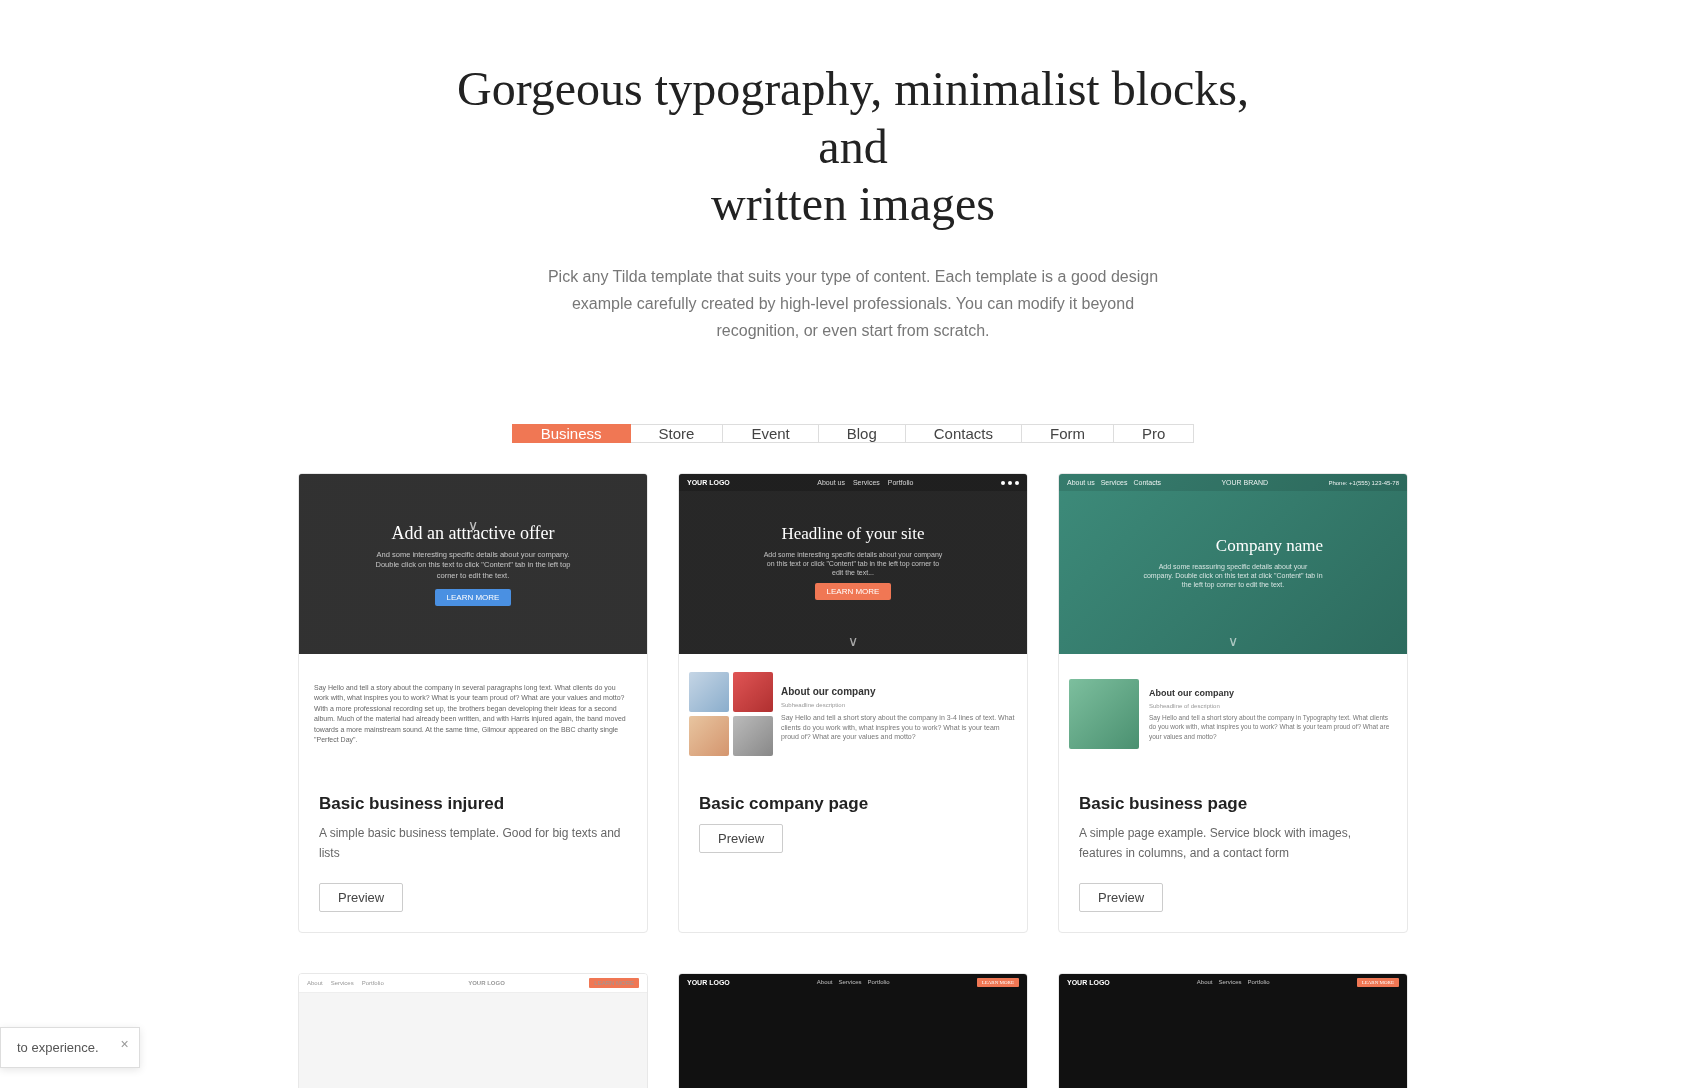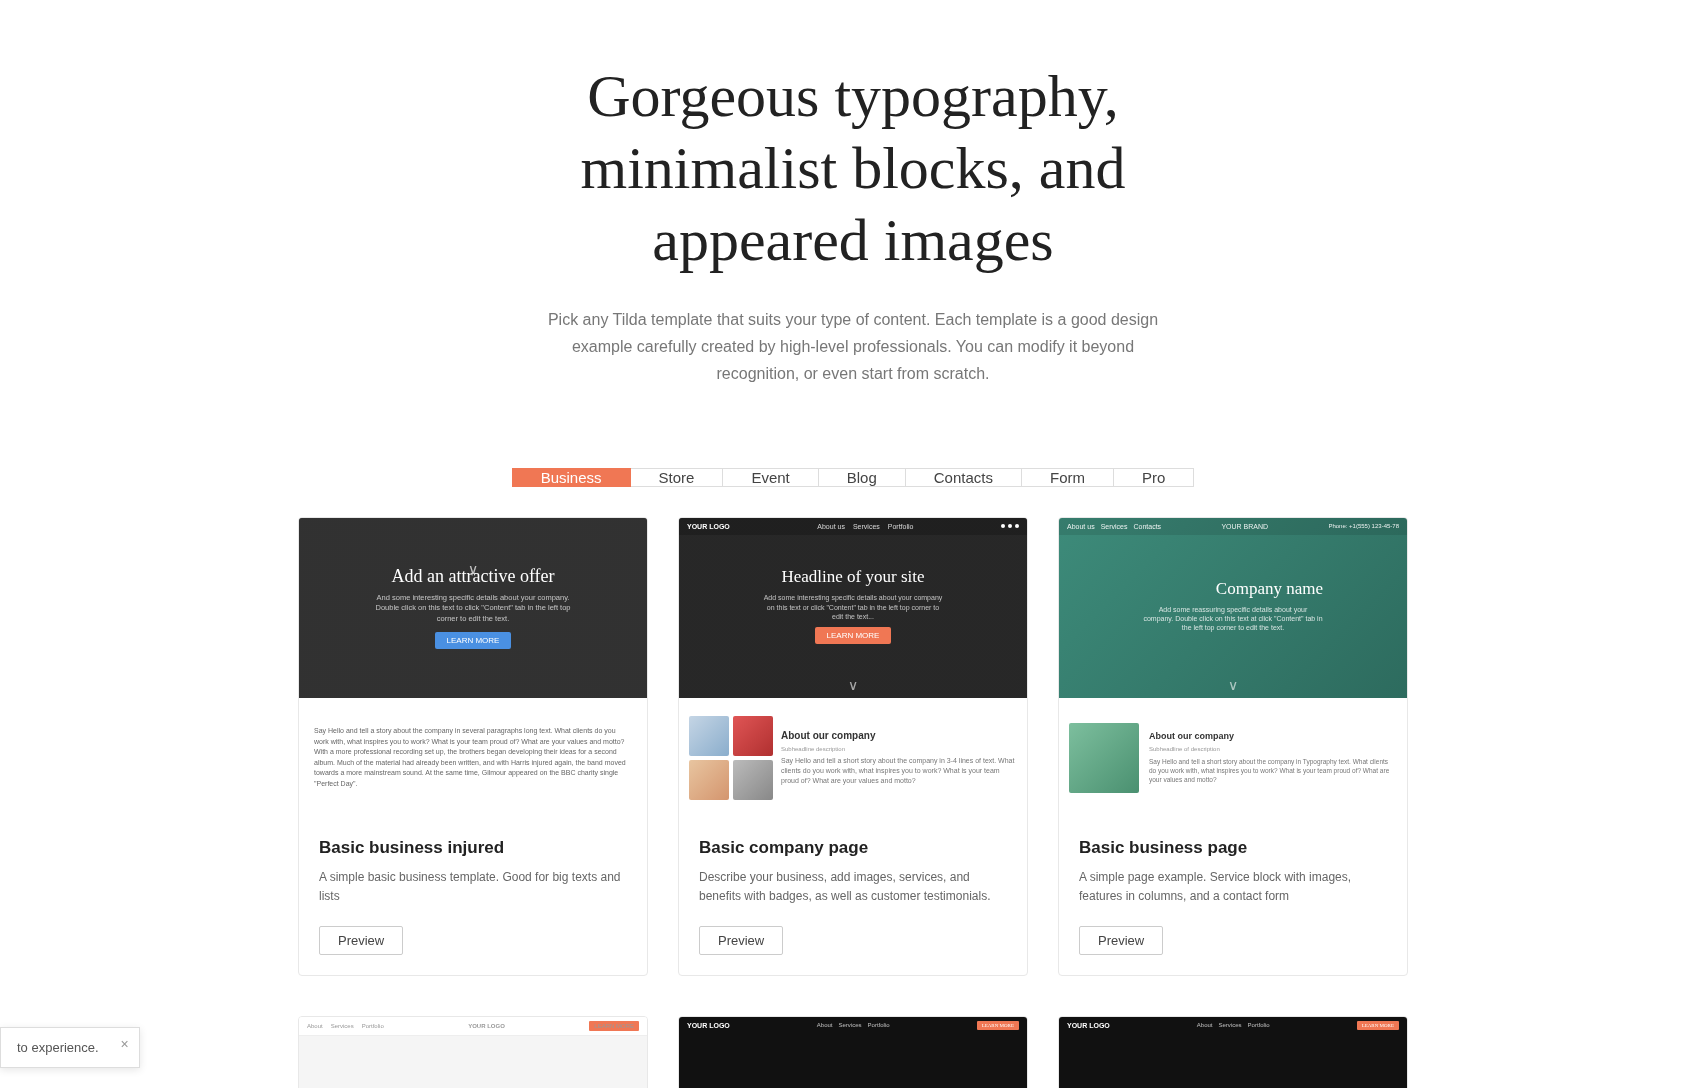"Gorgeous typography, minimalist blocks," .hero h1 { font-size: 60px -> 48px }
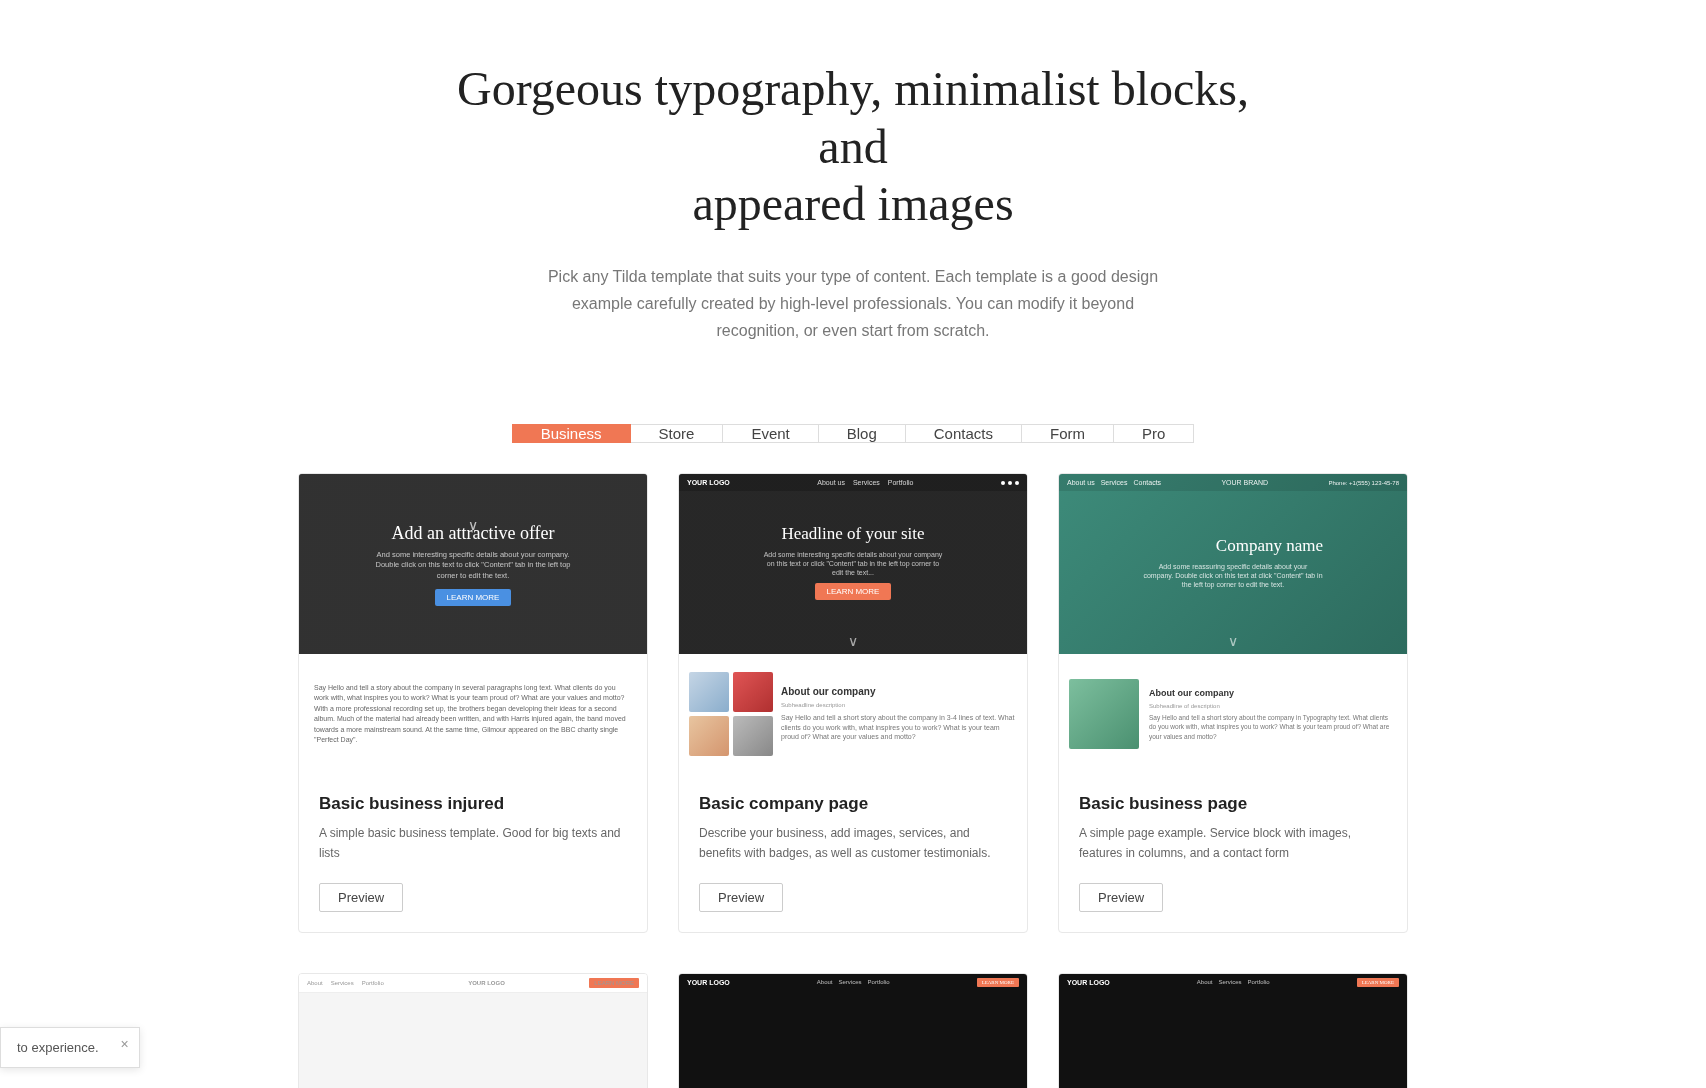"appeared images" span { text: appeared -> written }
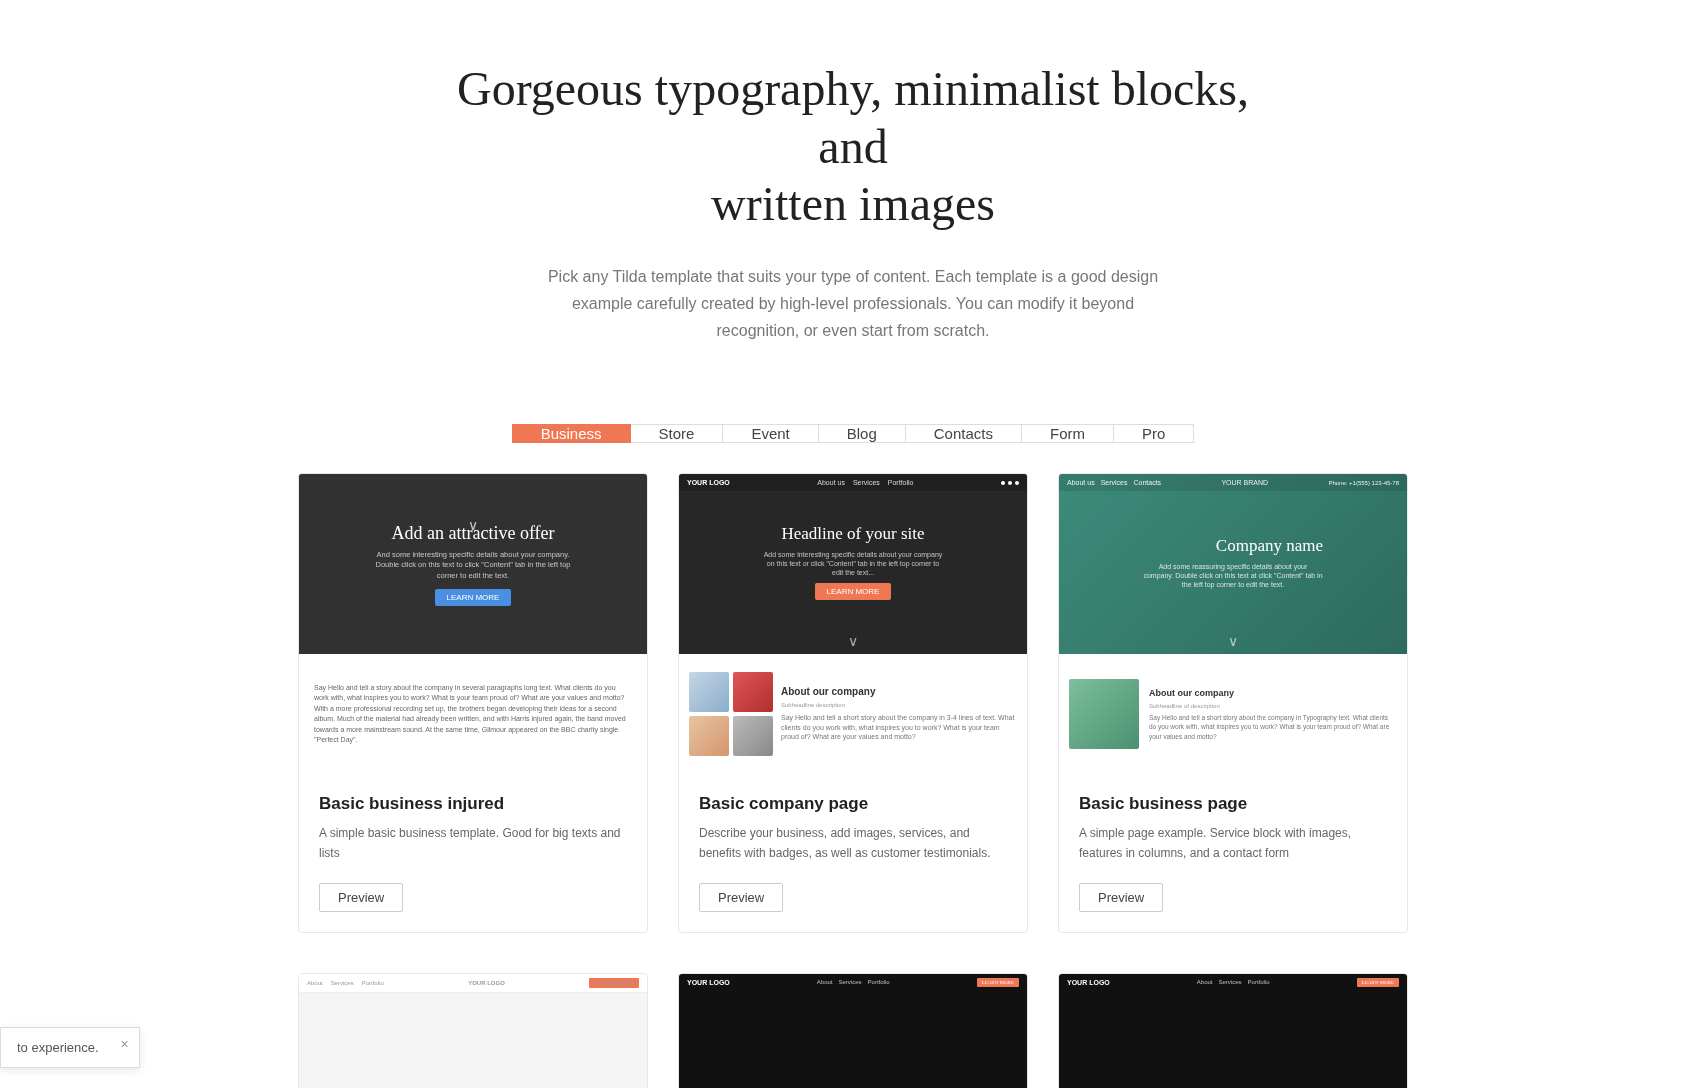"Describe your business, add images," p { html: <p>Describe your business, add images, services, and benefits with badges, as well as customer testimonials.</p> -> none }
